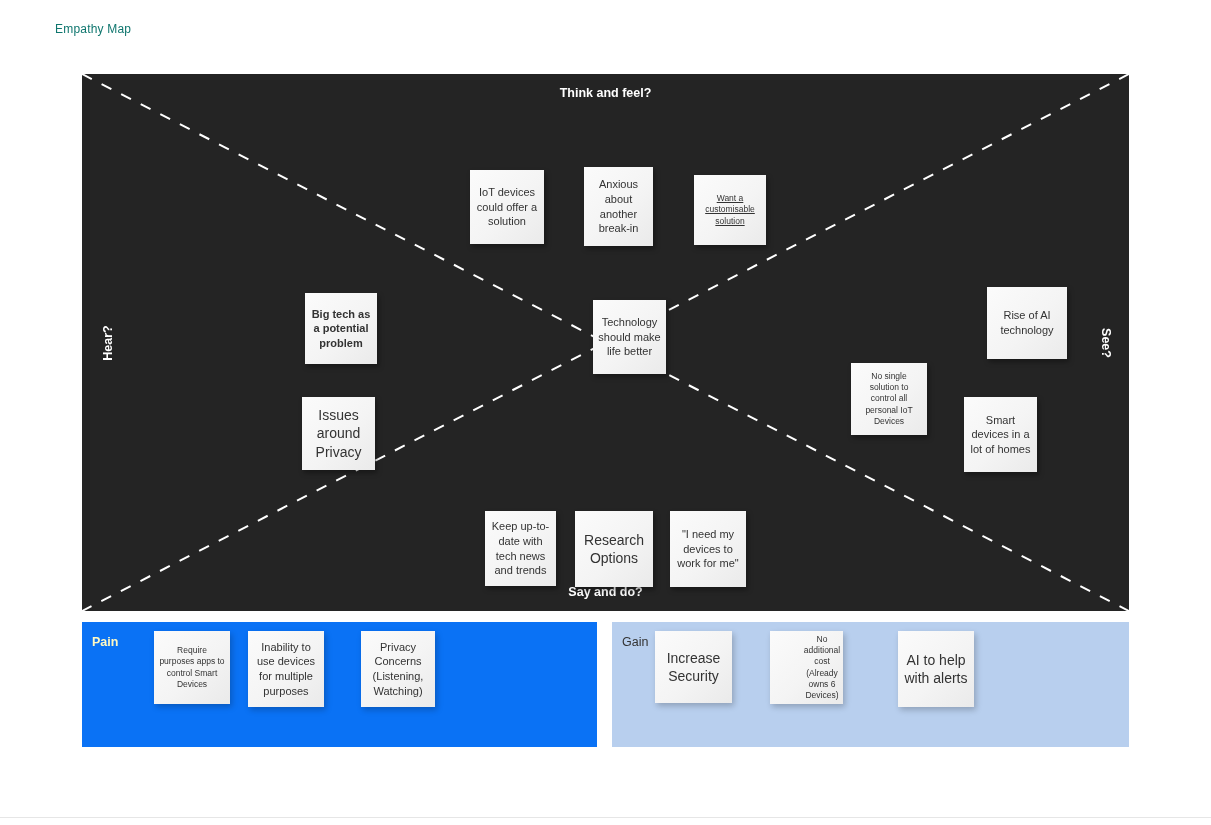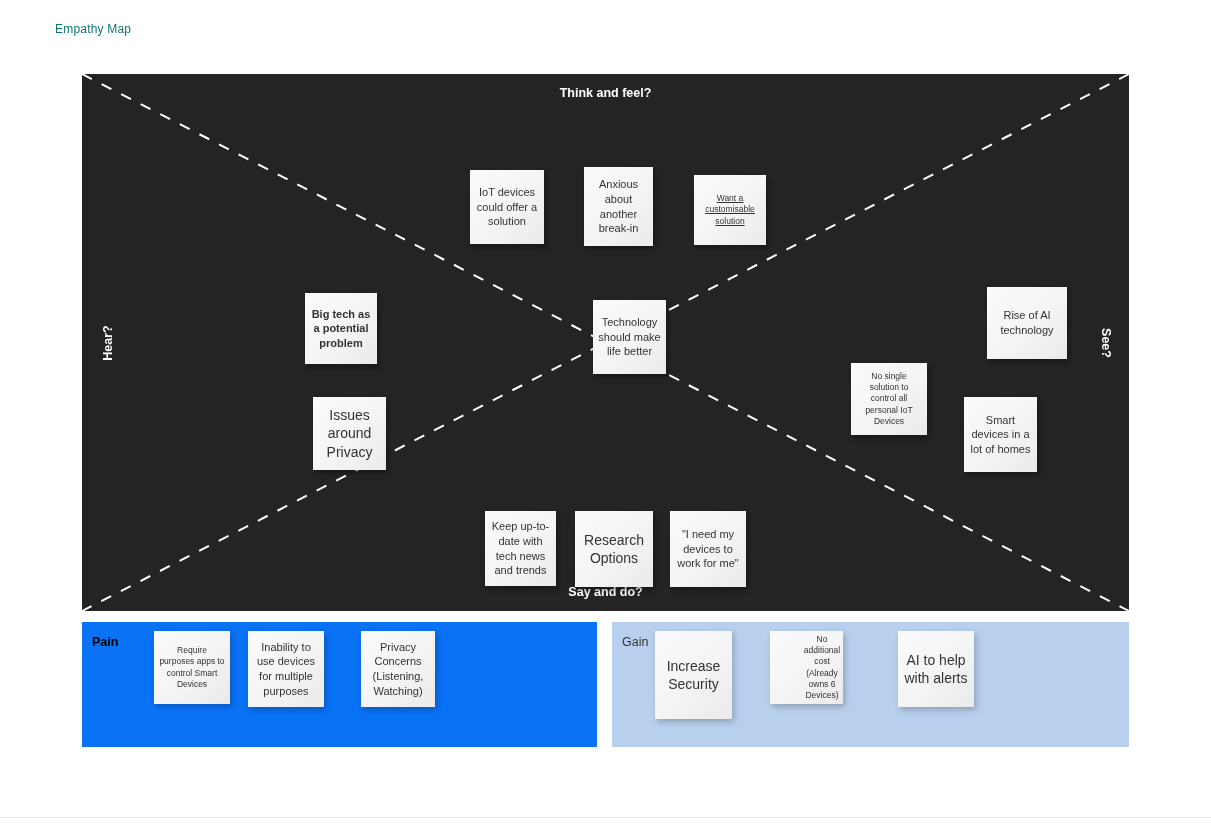"Issues around Privacy" div.note { left: 231px -> 220px }
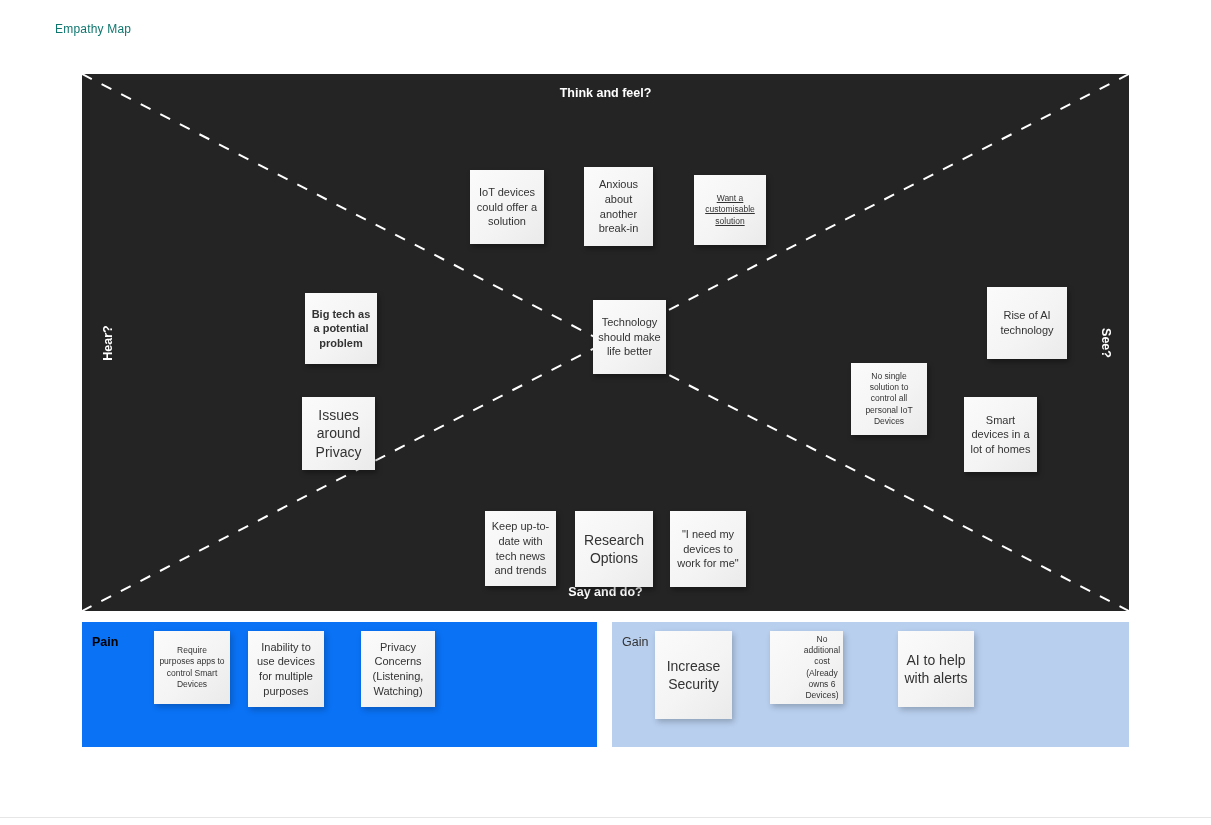"Pain" #panel-pain .panel-label { color: #000000 -> #fef9c3 }
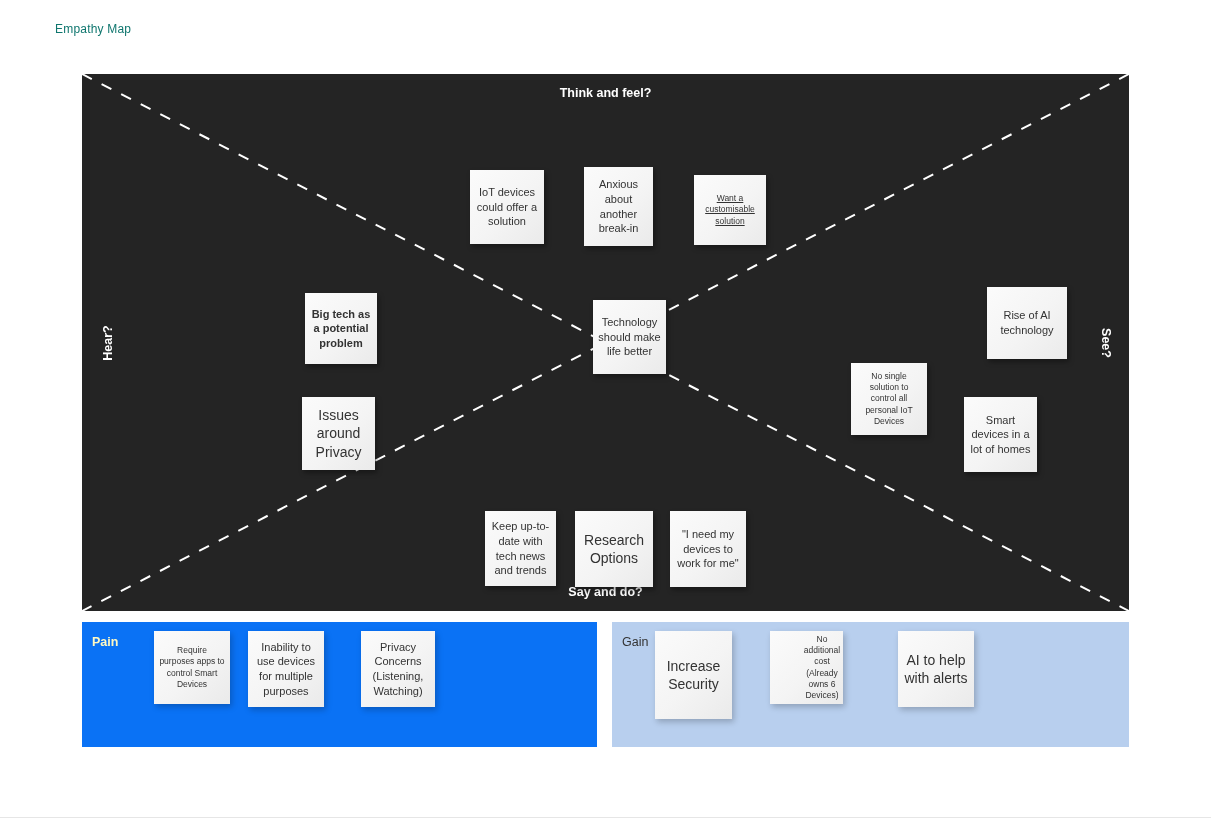"Increase Security" div.note { height: 88px -> 72px }
